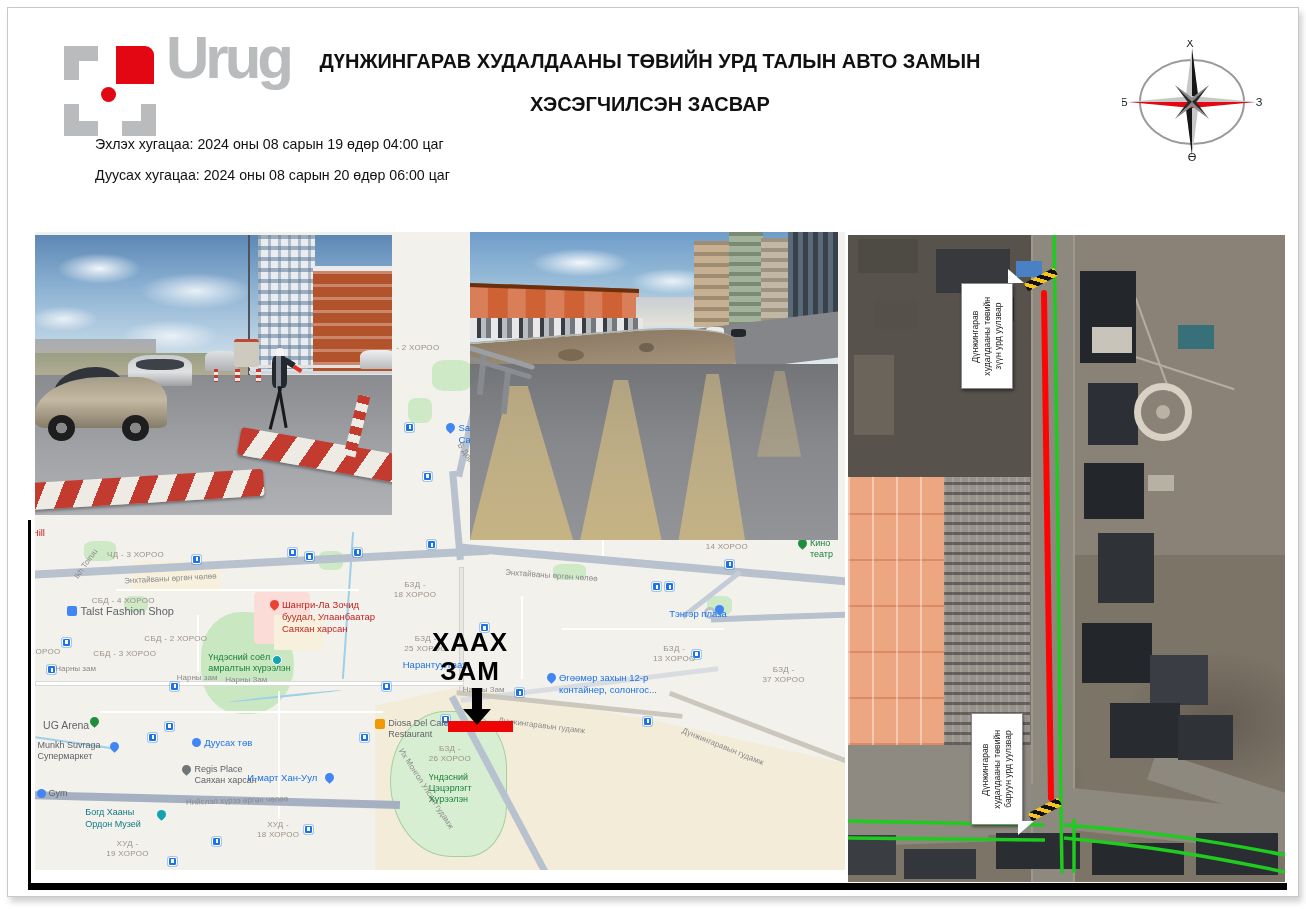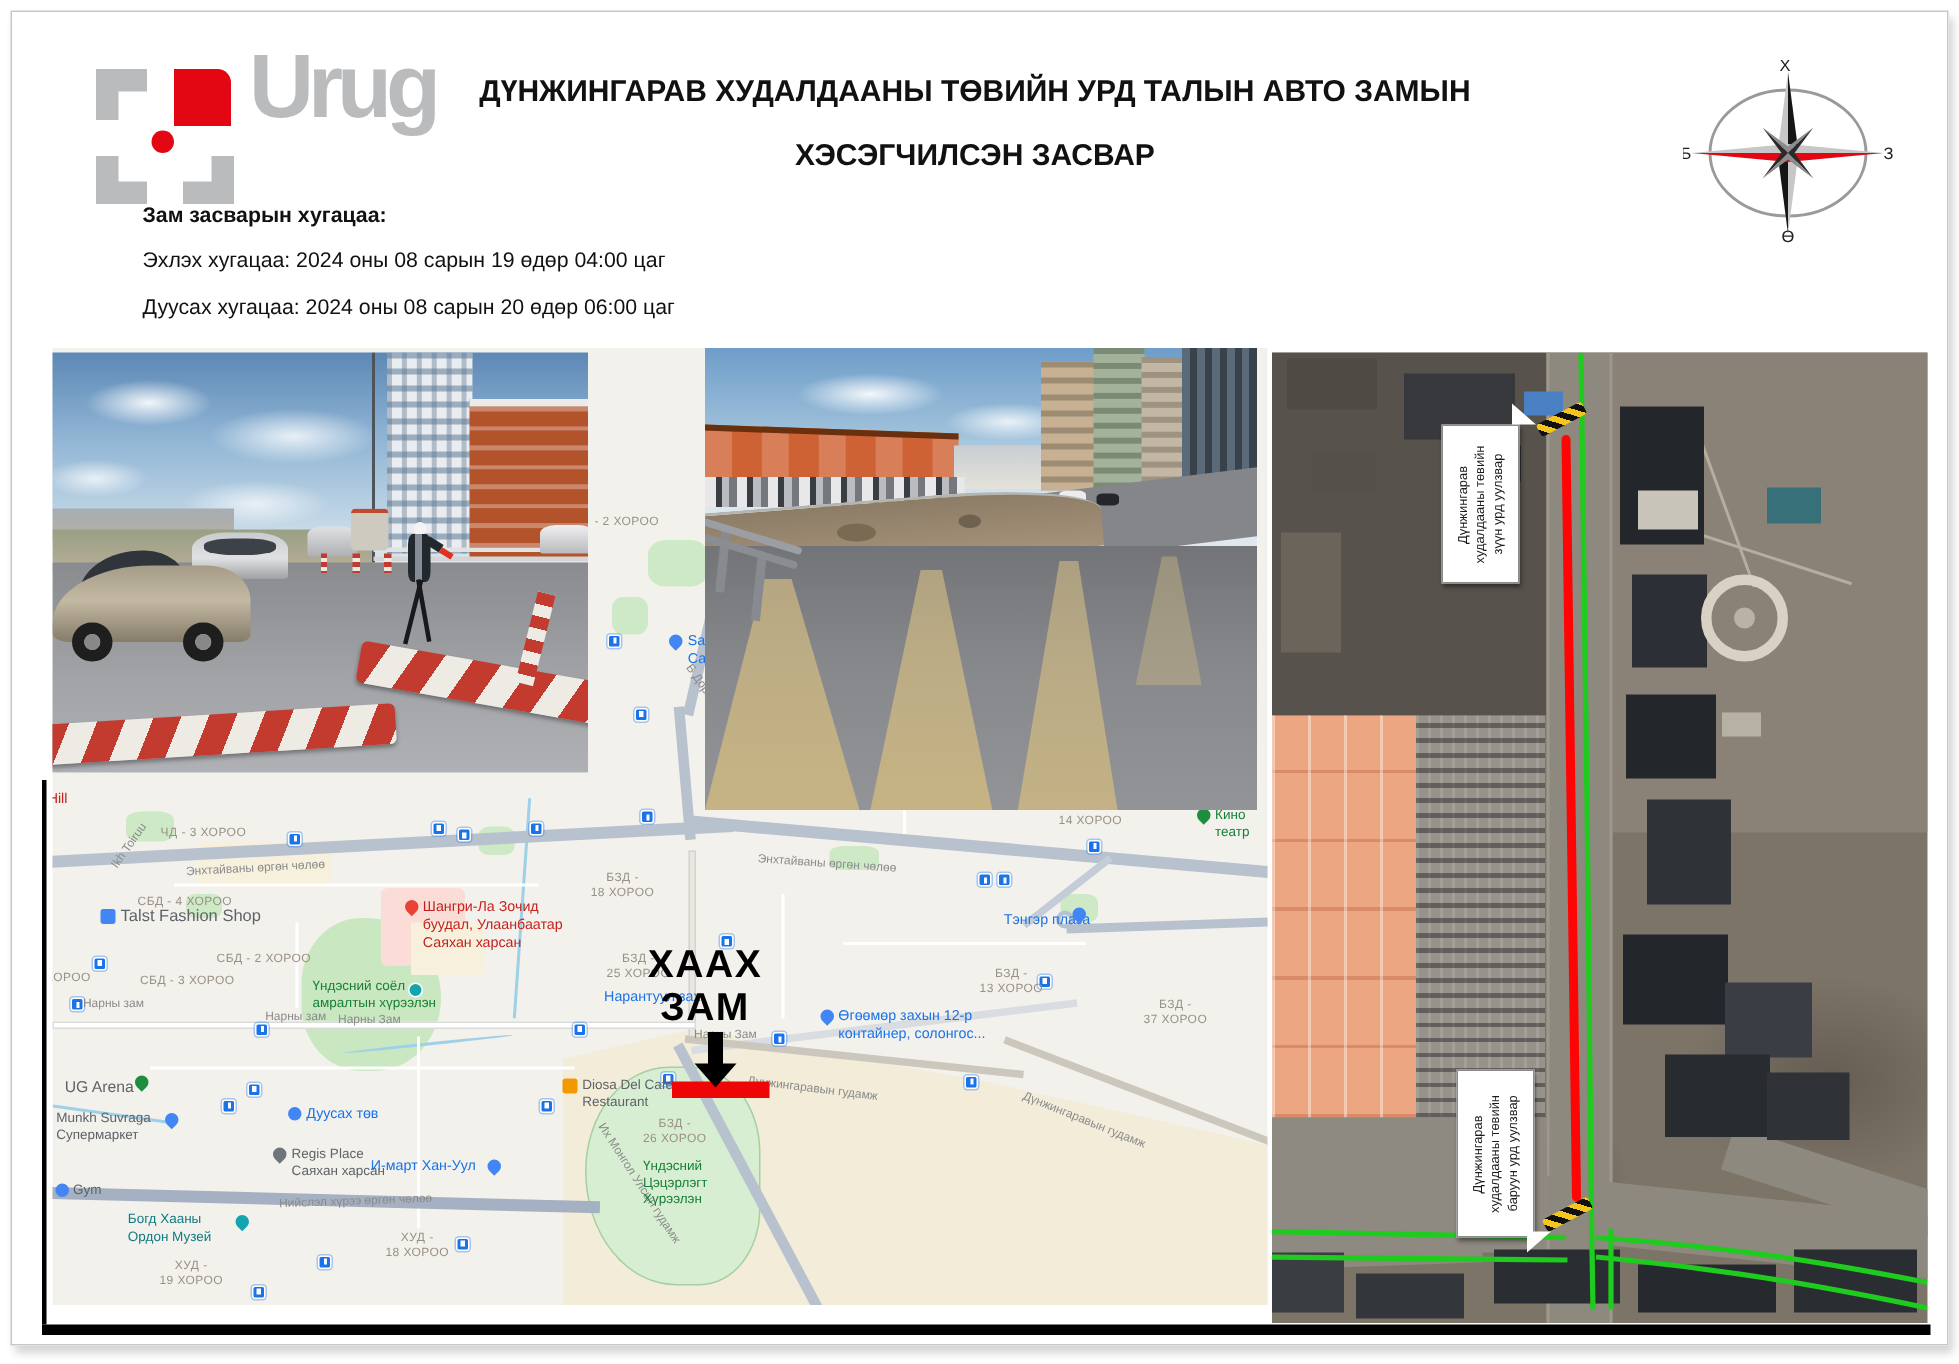"Зам засварын хугацаа:" div.h { html: <div>Зам засварын хугацаа:</div> -> none }
